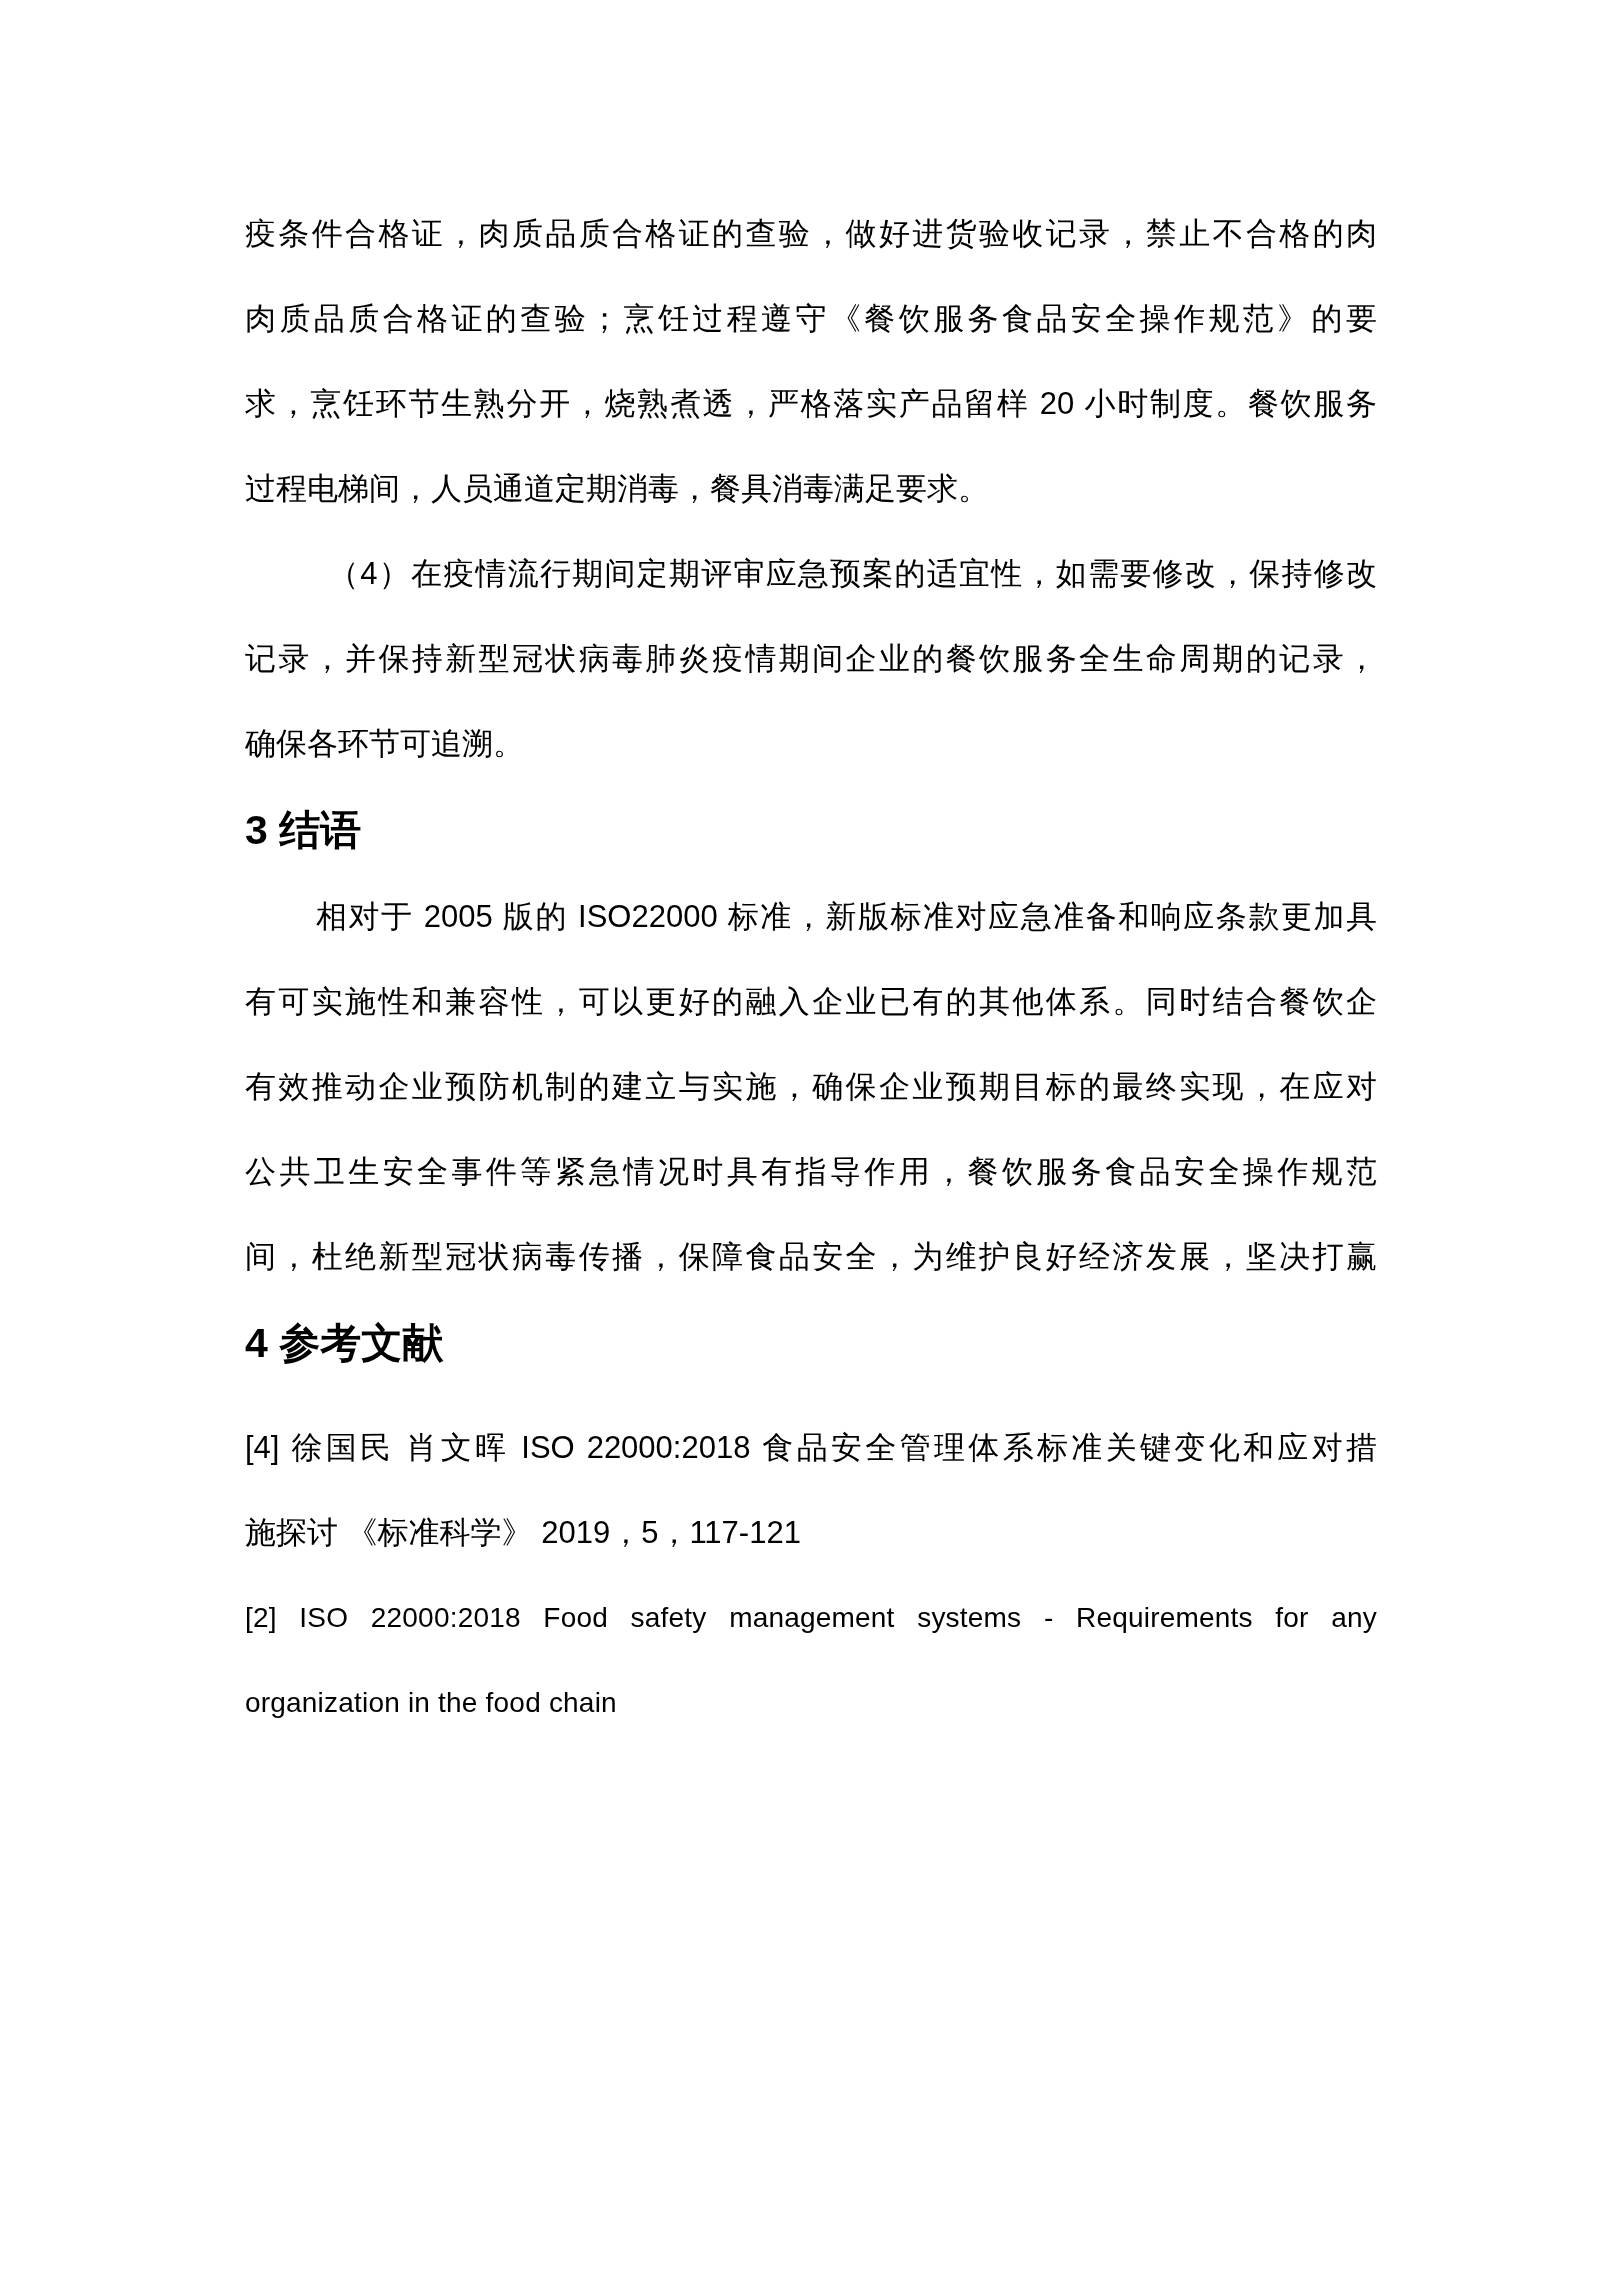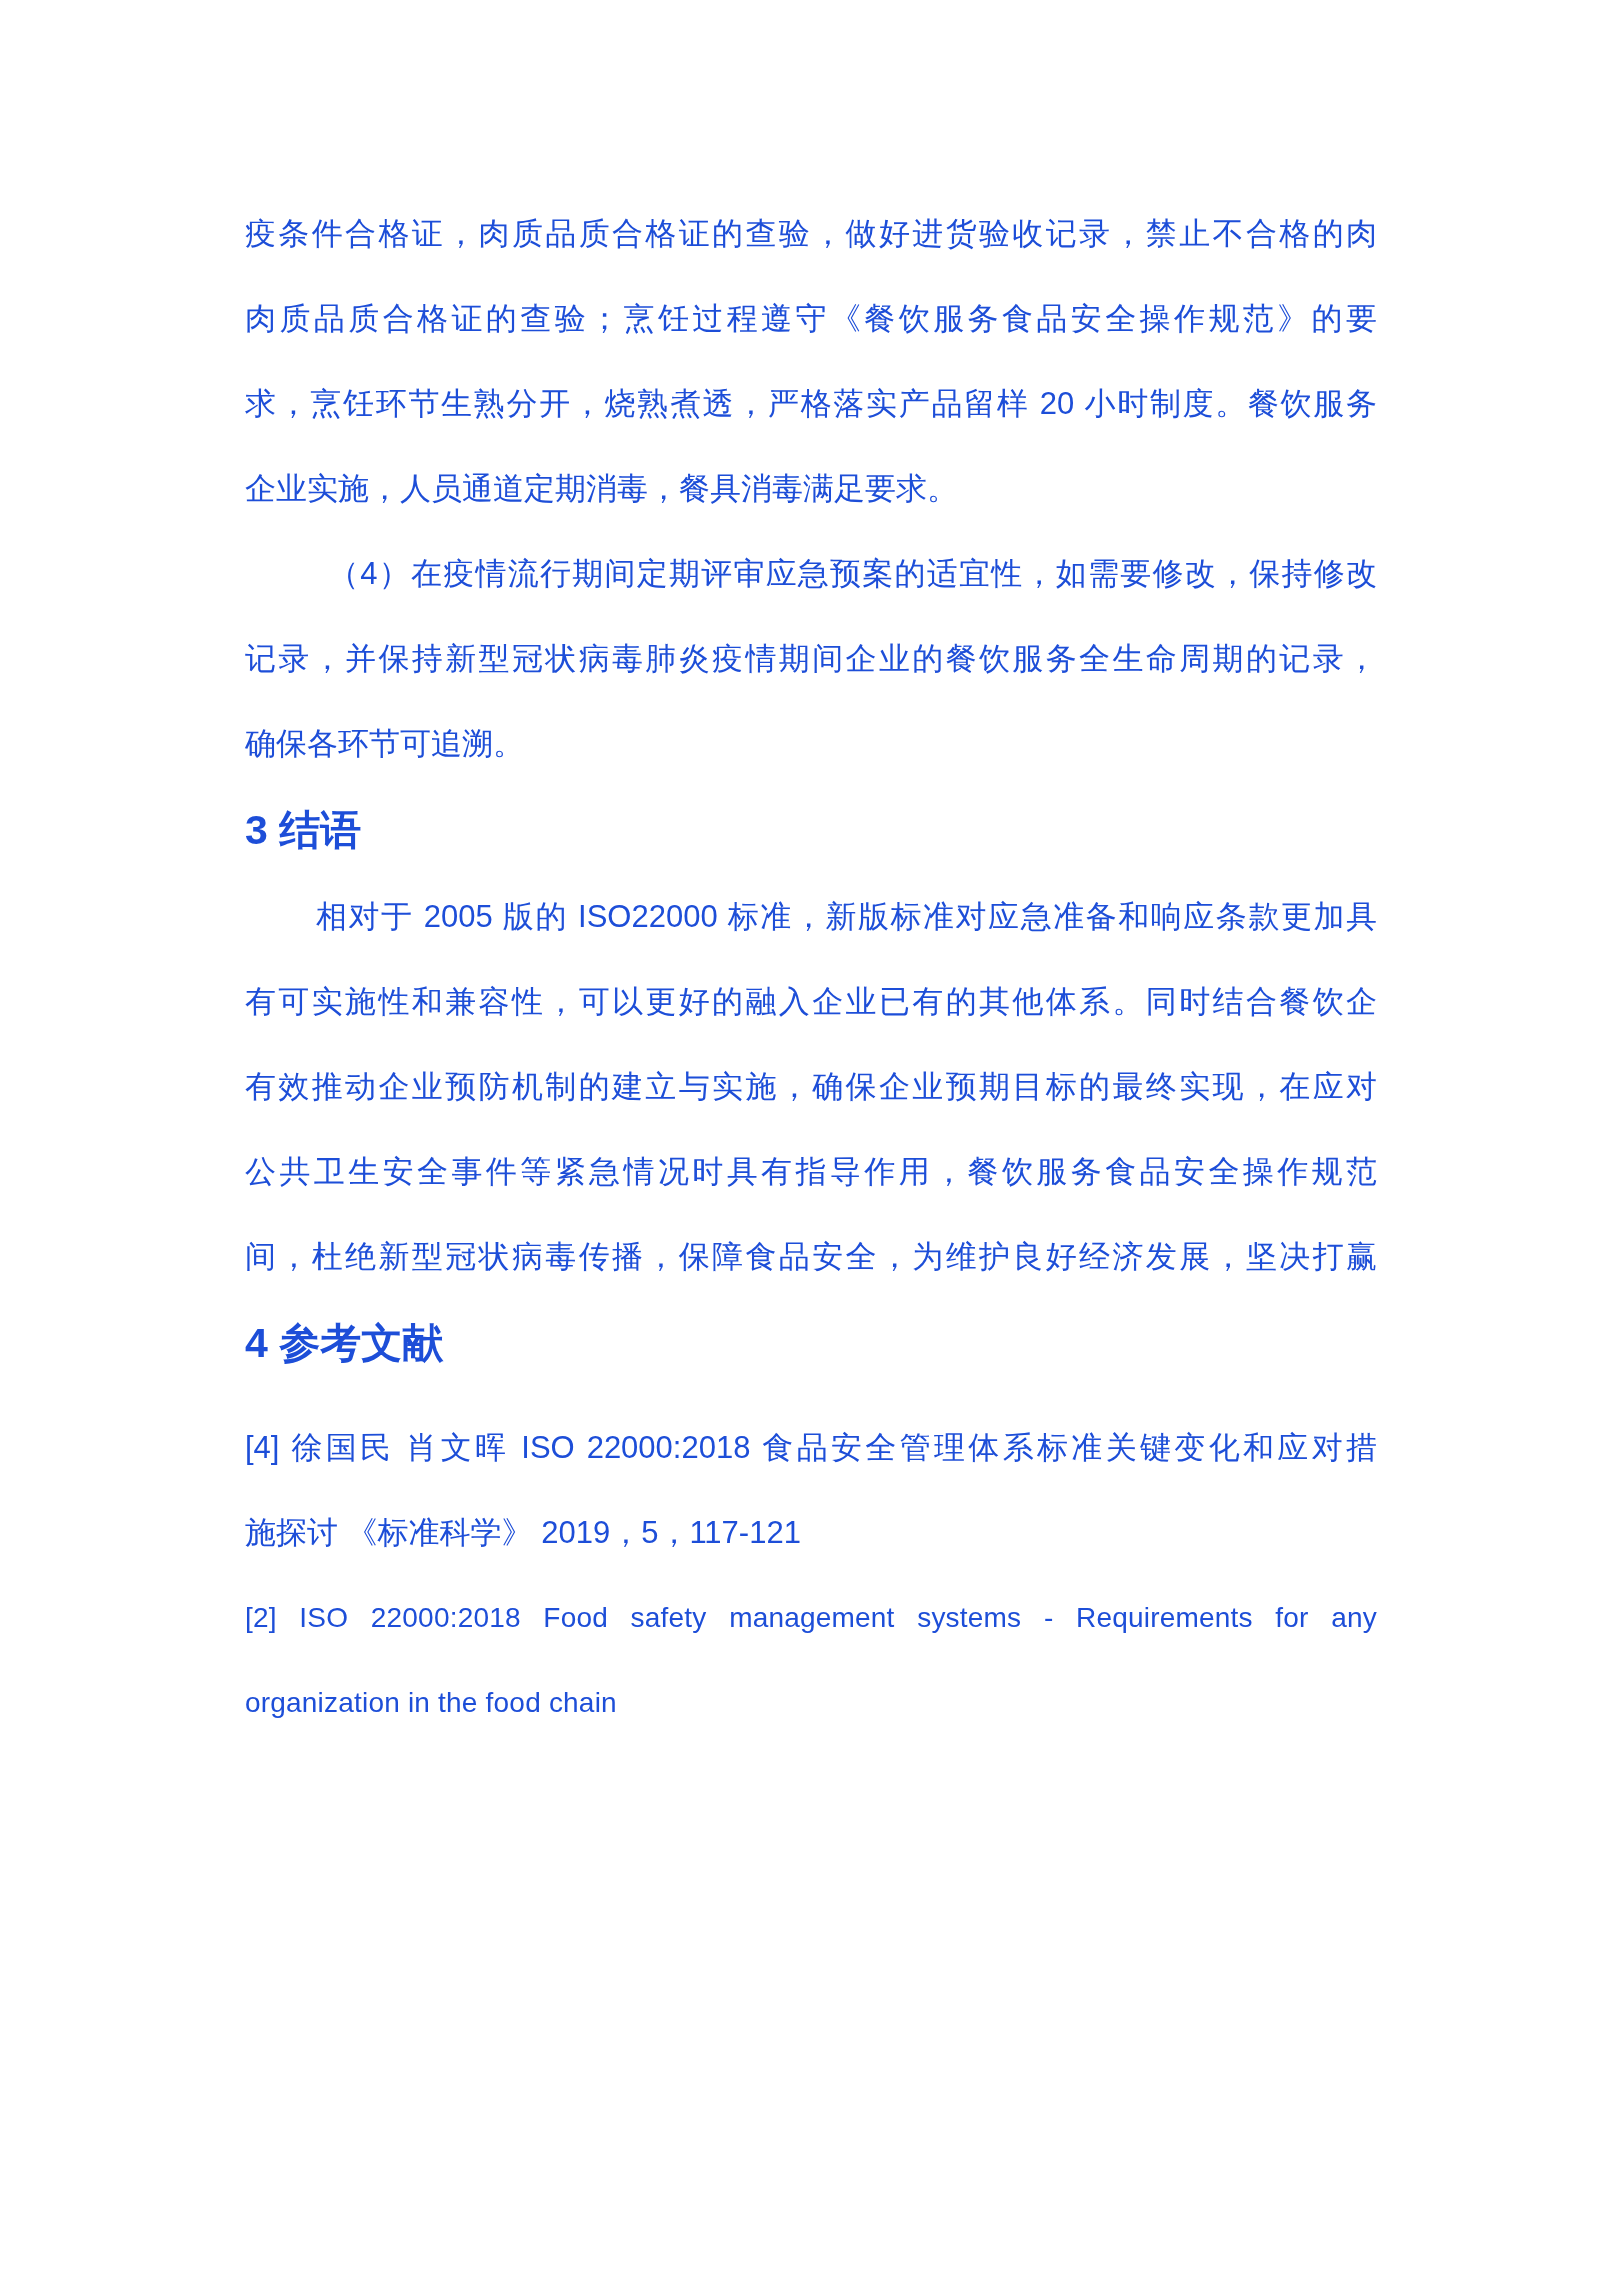"疫条件合格证，肉质品质合格证的查验，做好进货验收记录，禁止不合格的肉" div.page { color: #1d4ed8 -> #000000 }
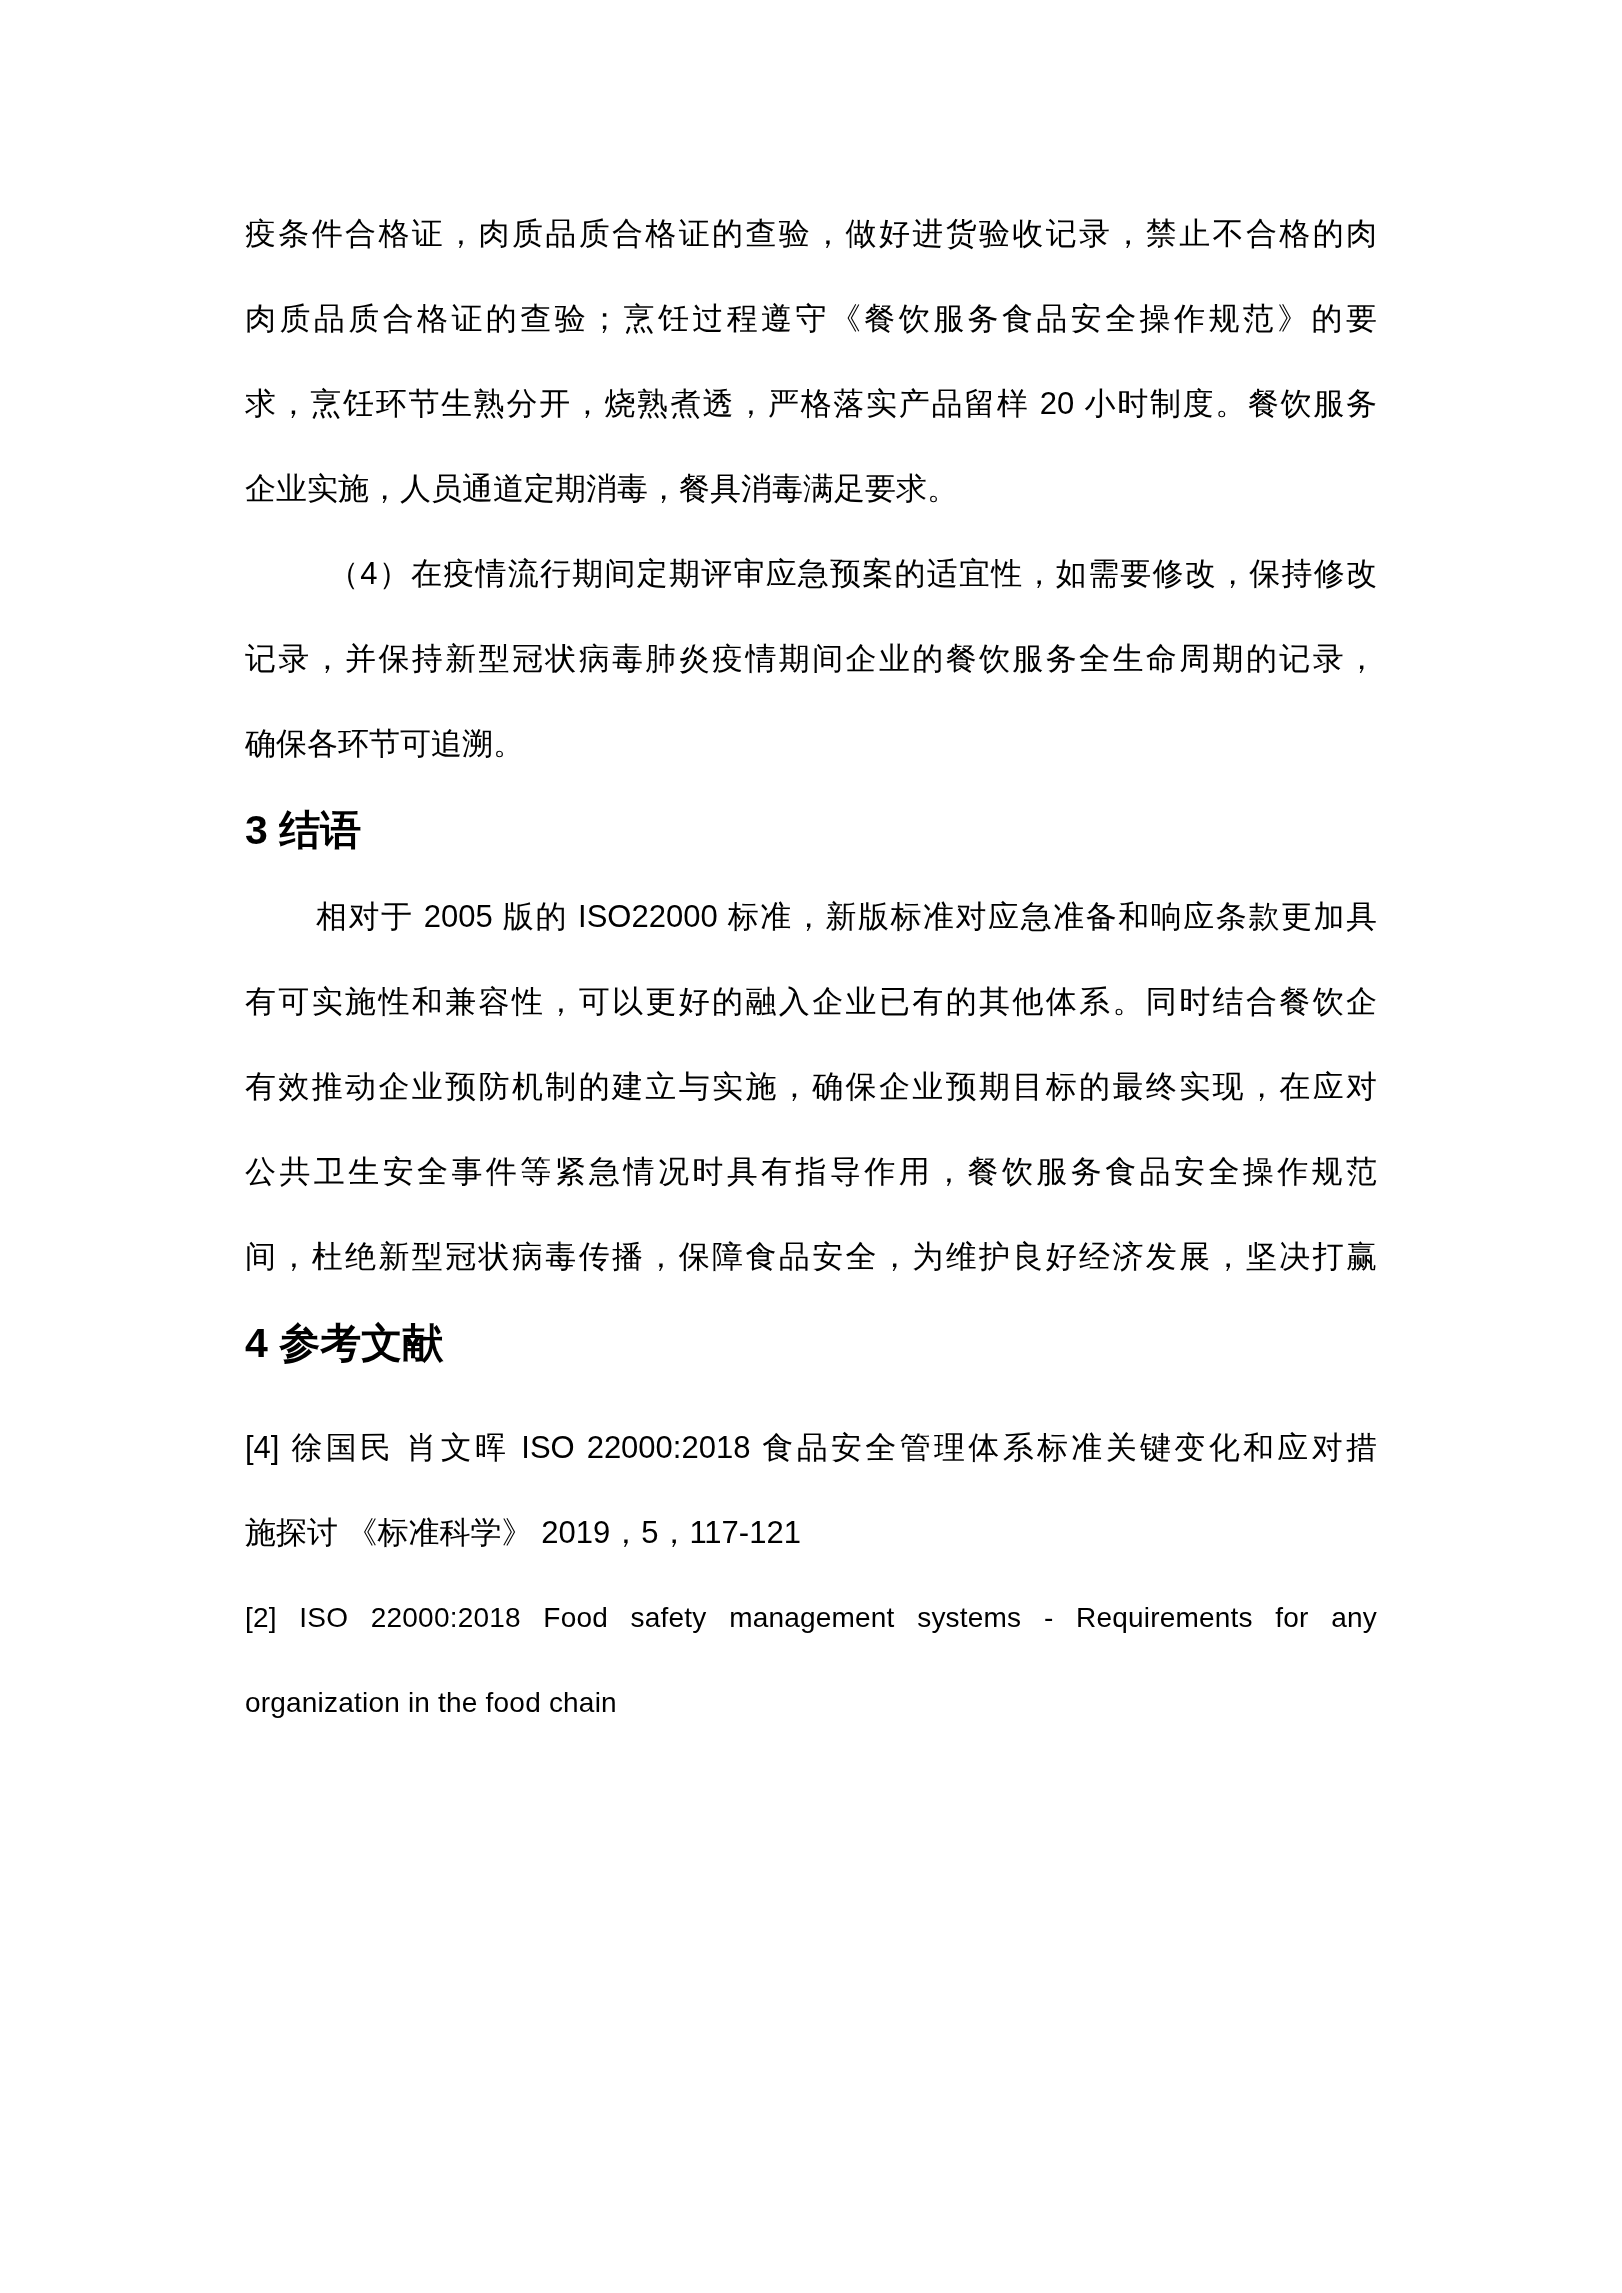"企业实施，人员通道定期消毒，餐具消毒满足要求。" div.line { text: 企业实施 -> 过程电梯间 }
